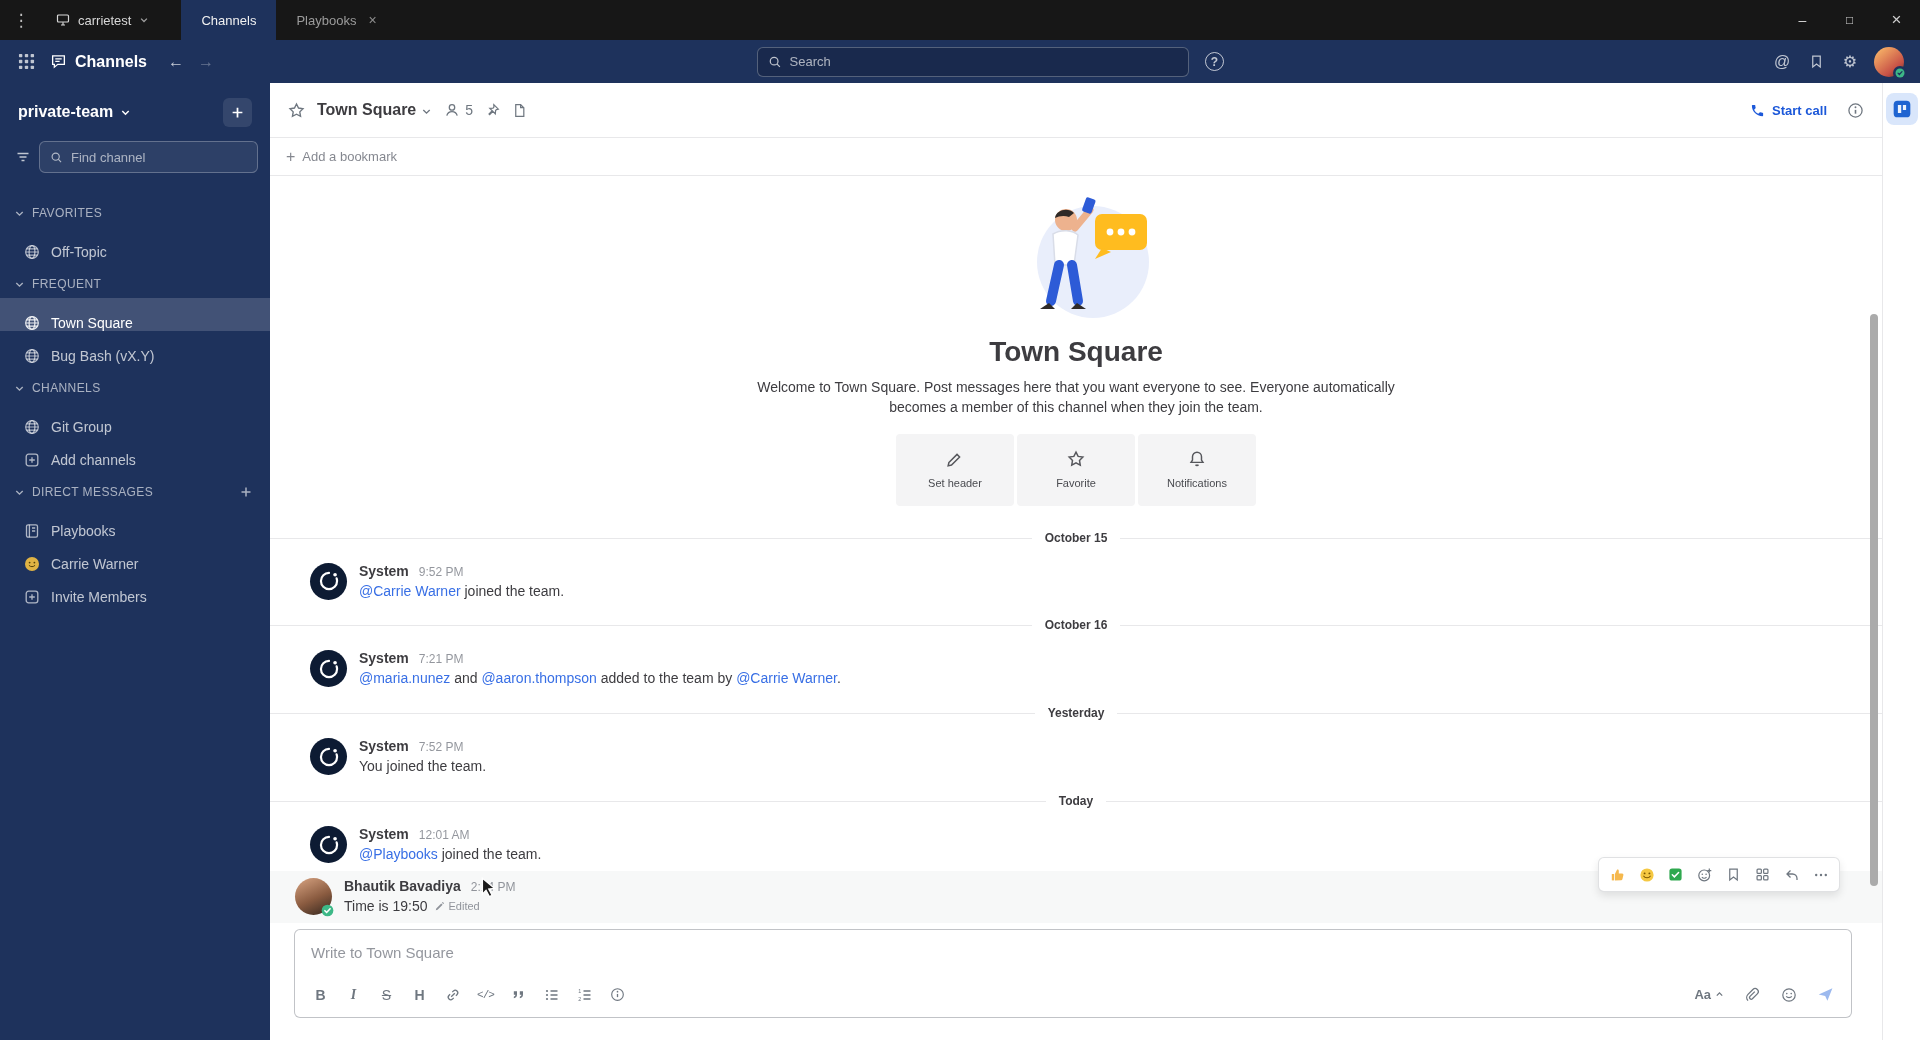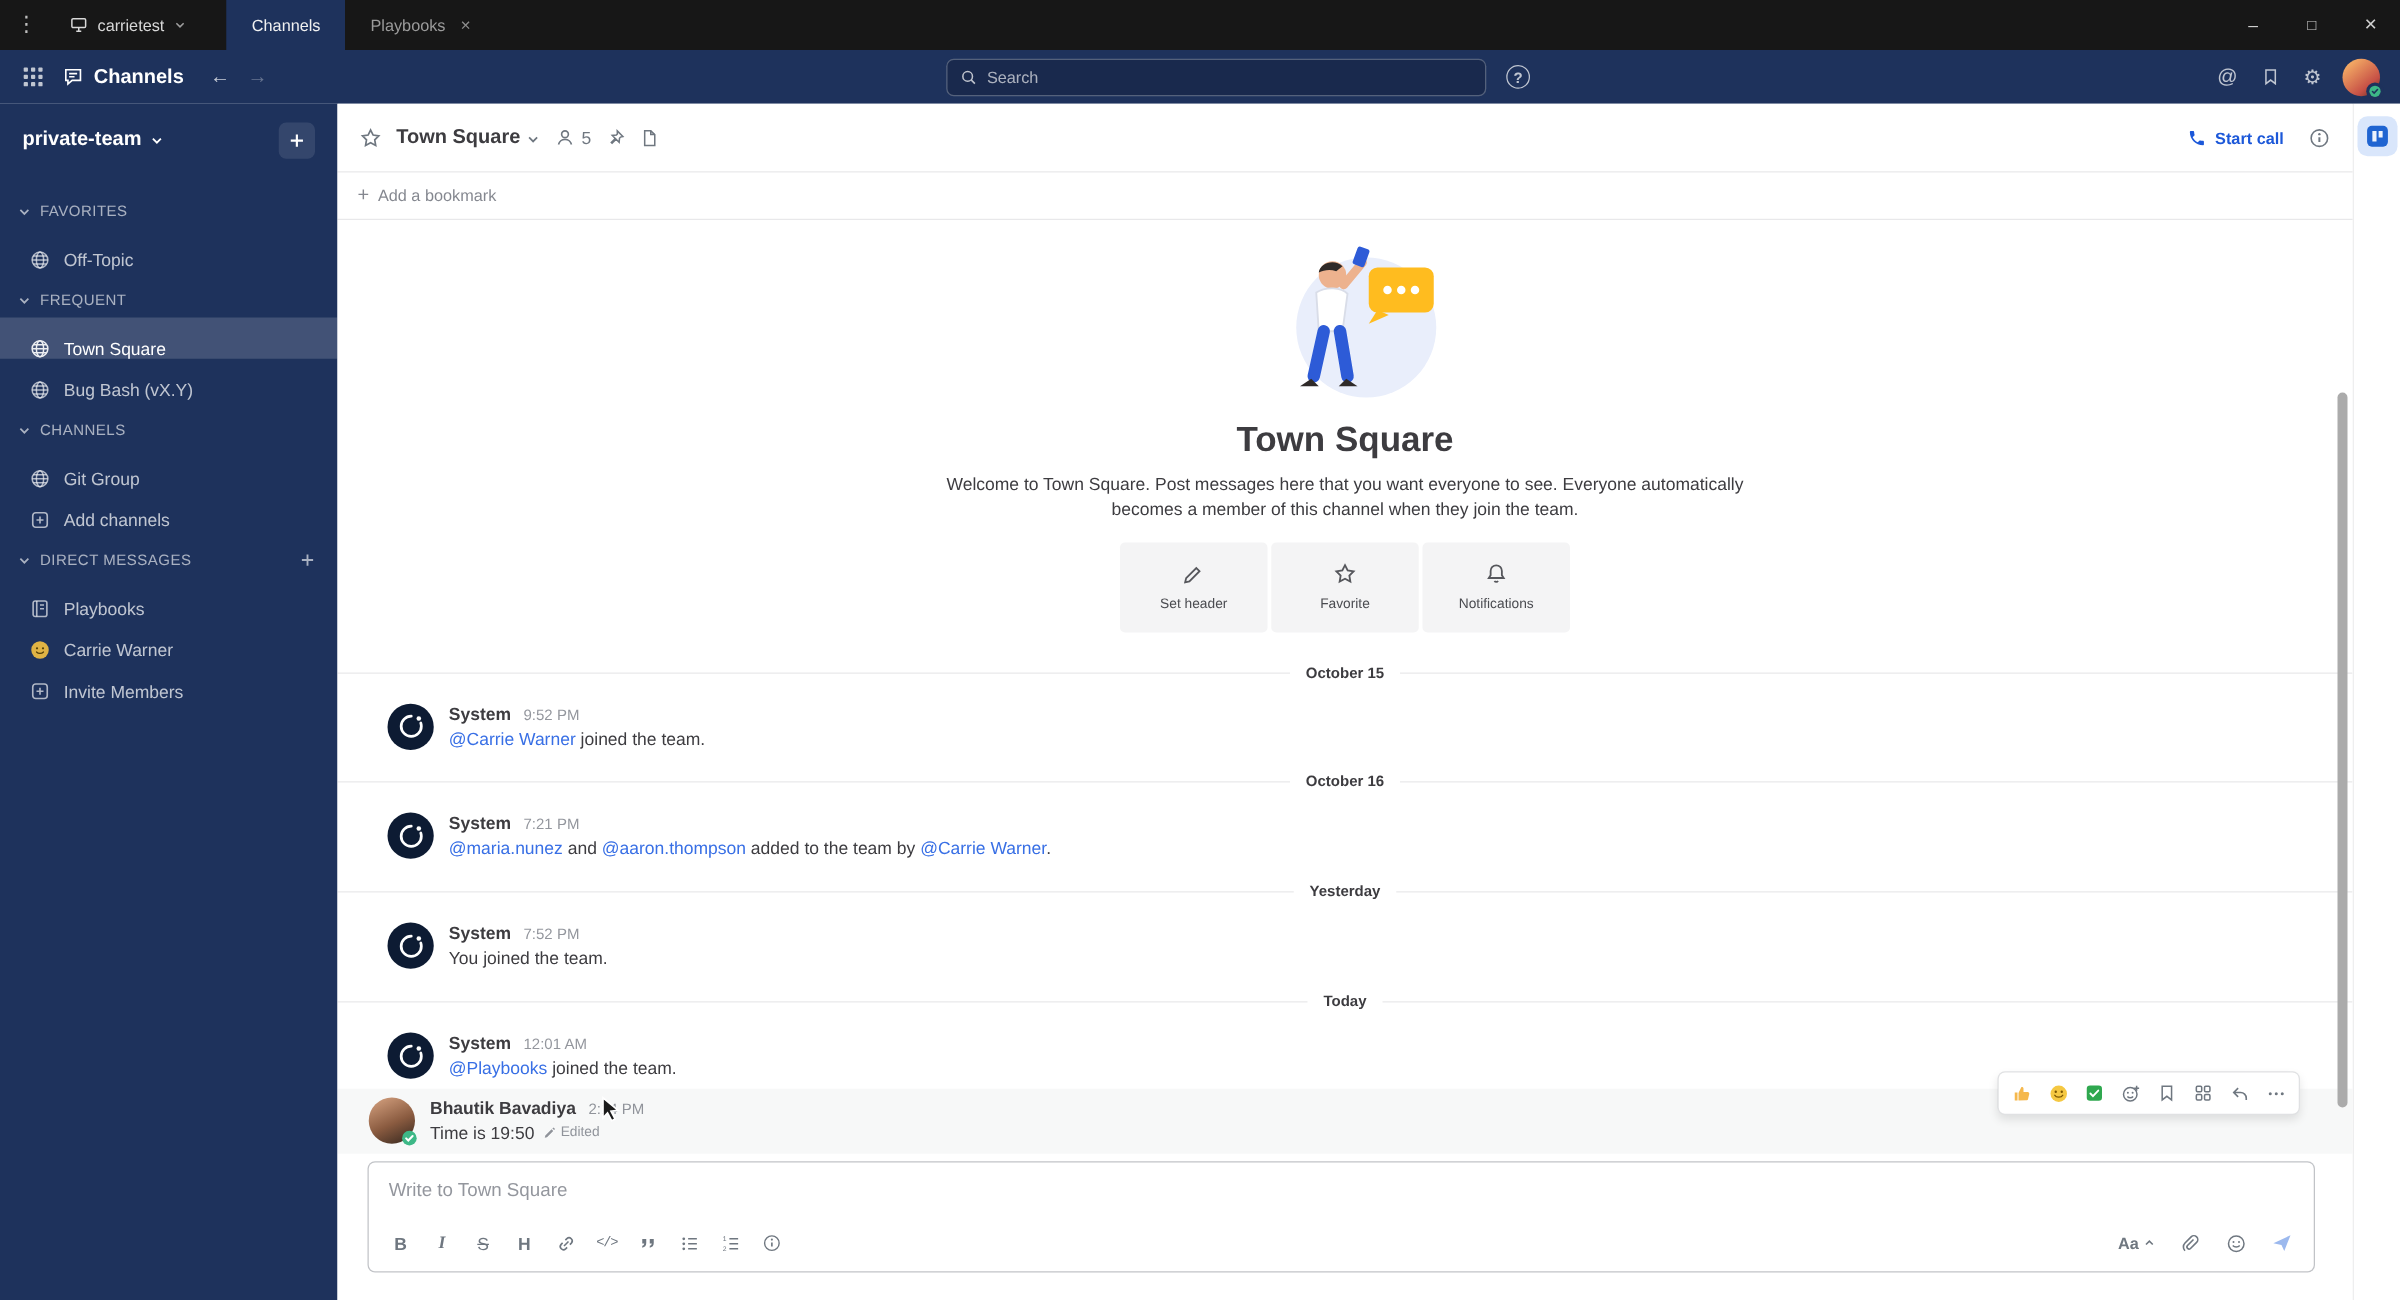"Find channel" div.sb-find-row { html: none -> <div> <div> <span> <svg> <path></path> </svg> </span> </div> <div> <span> <svg> <circle></circle> <path></path> </svg> </span> <input> </div> </div> }
